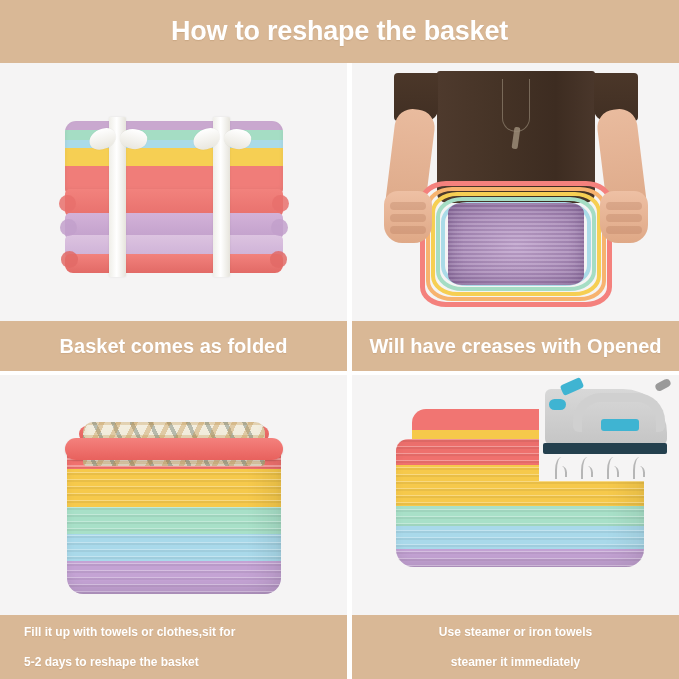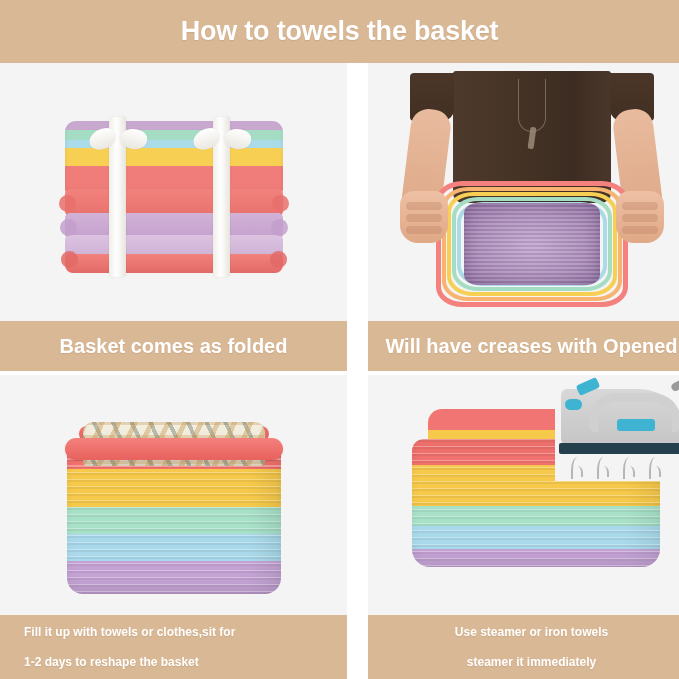"How to towels the basket" div.header-title { text: towels -> reshape }
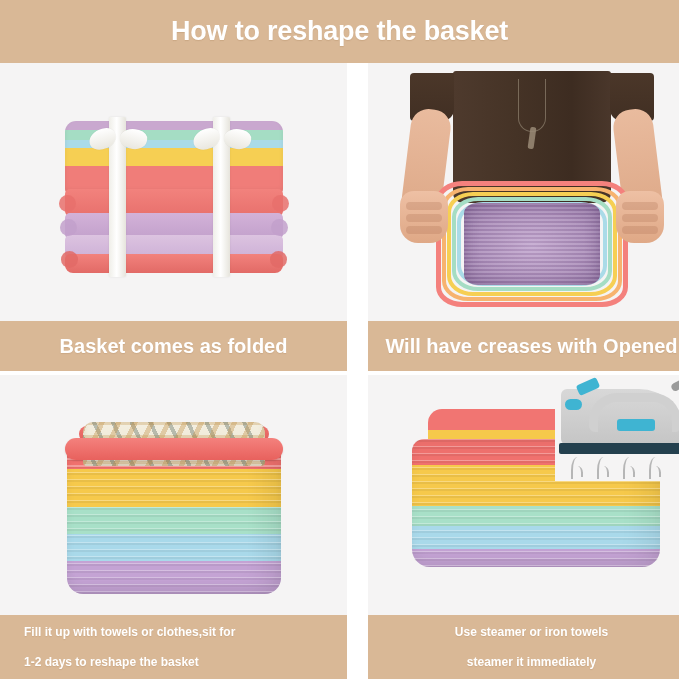"Basket comes as folded" .grid { column-gap: 16px -> 0px }
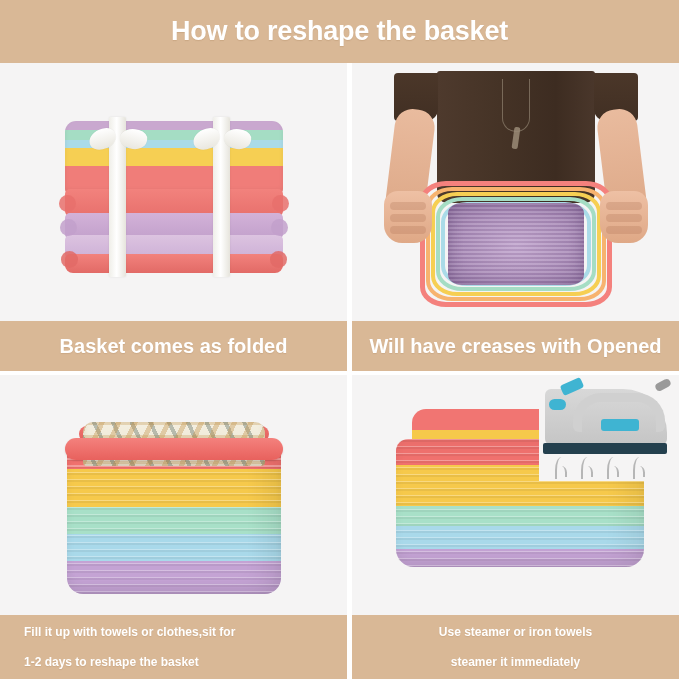"1-2 days to reshape the" div.cap-line { text: 1-2 -> 5-2 }
